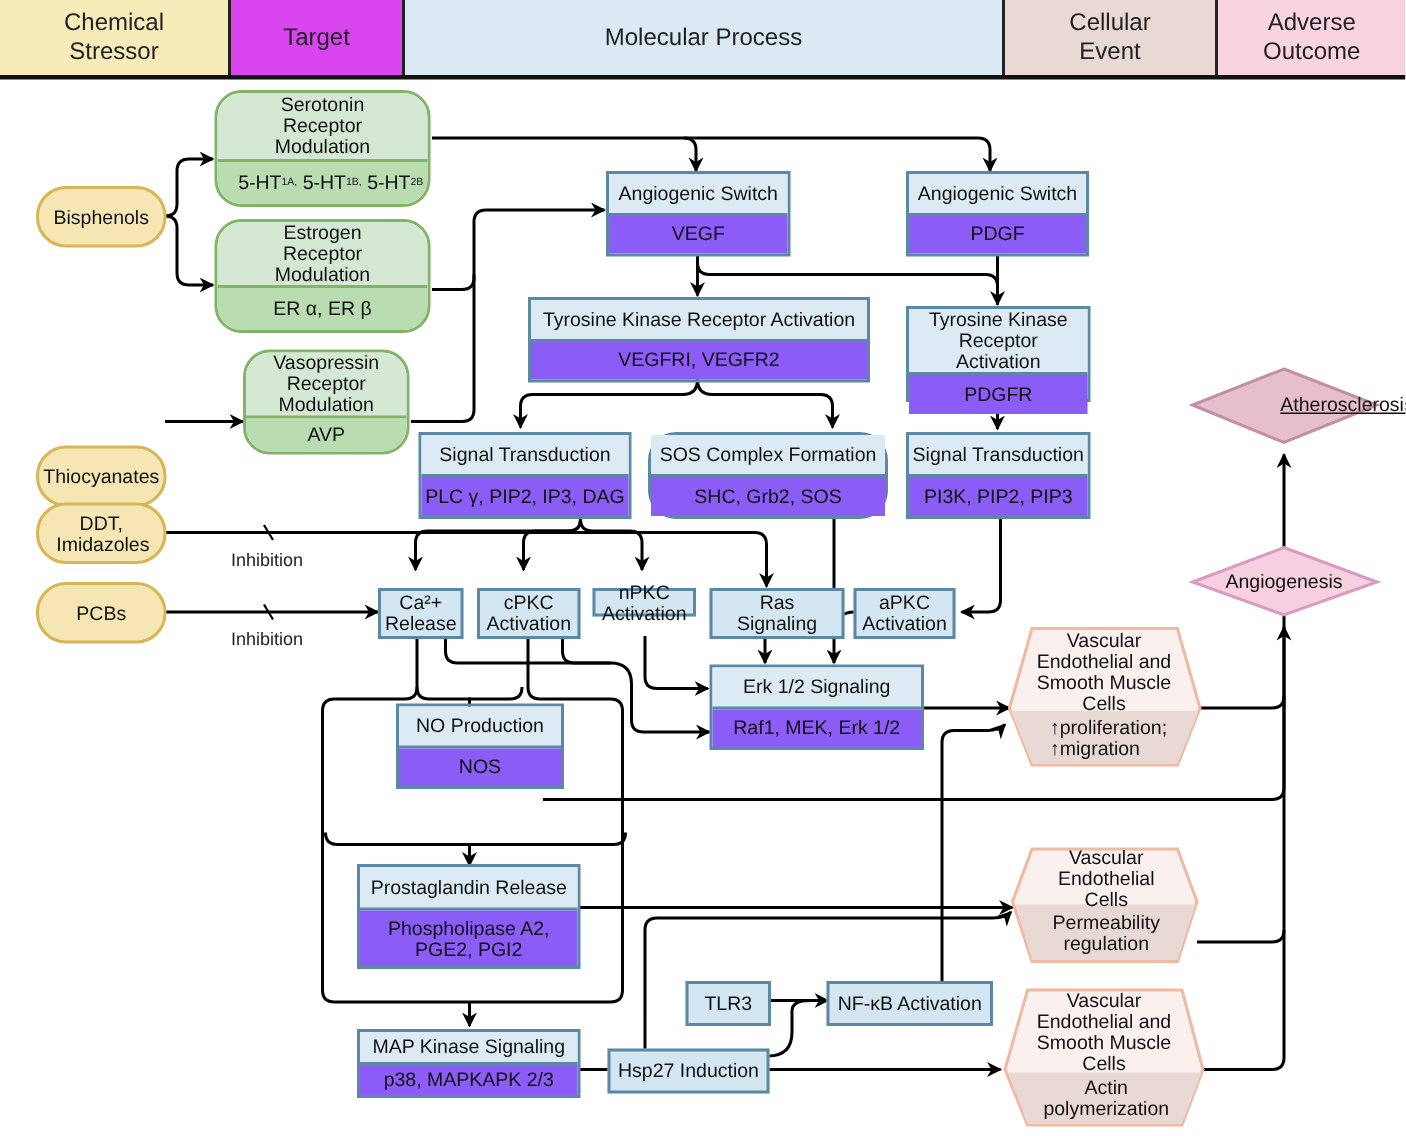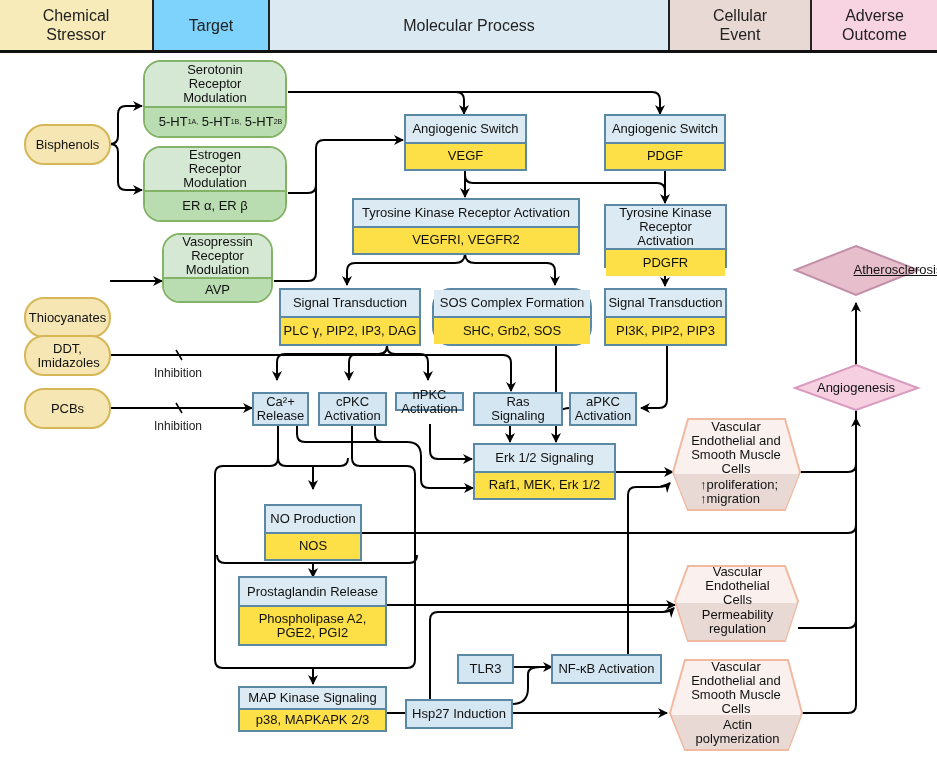"Target" div.hdr { background: #7dd3fc -> #d946ef }
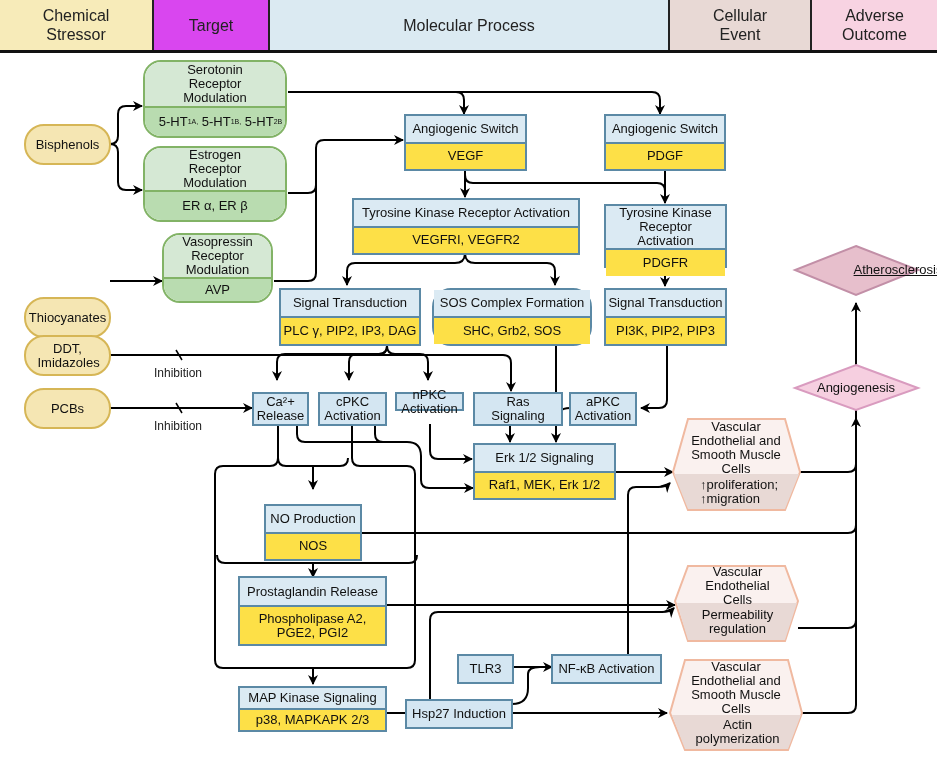"VEGF" .blue .b { background: #fde047 -> #8b5cf6 }
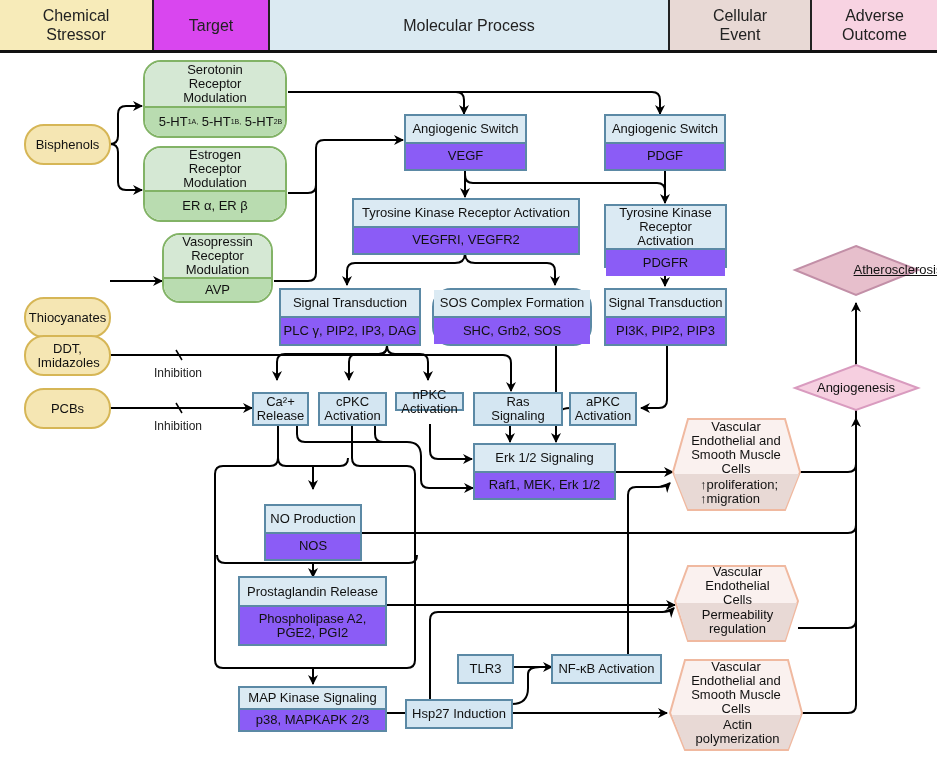"NO Production" div.node { top: 504px -> 469px; width: 98px -> 112px }
